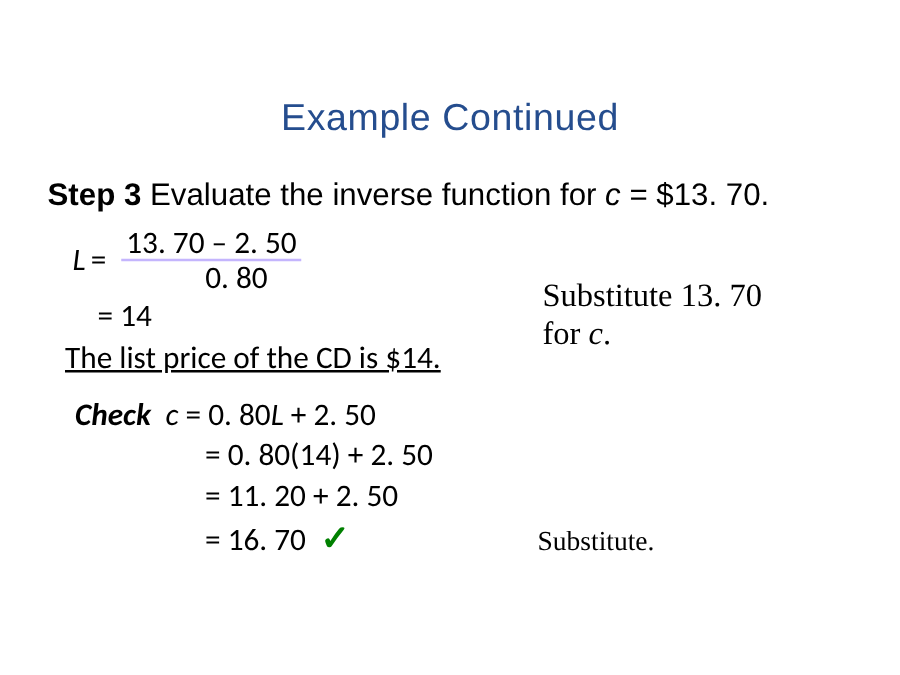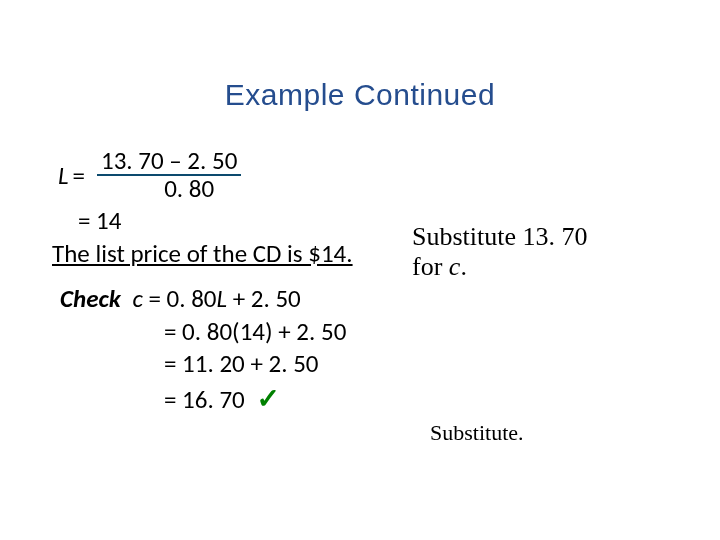"Step 3 Evaluate the inverse" div.step-line { html: none -> <div> <span>Step 3</span><span> Evaluate the inverse function for </span><span>c</span><span> = $13. 70.</span> </div> }
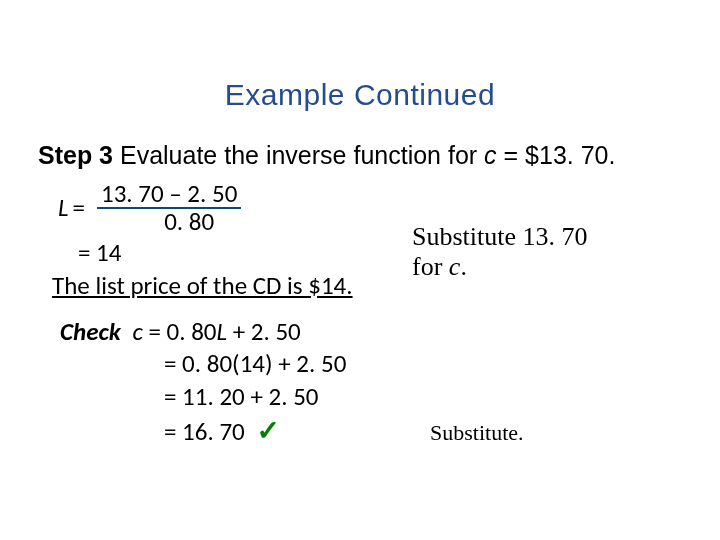"13. 70 – 2. 50" .frac .num { border-bottom: 2px solid #0c4a6e -> 2px solid #c4b5fd }
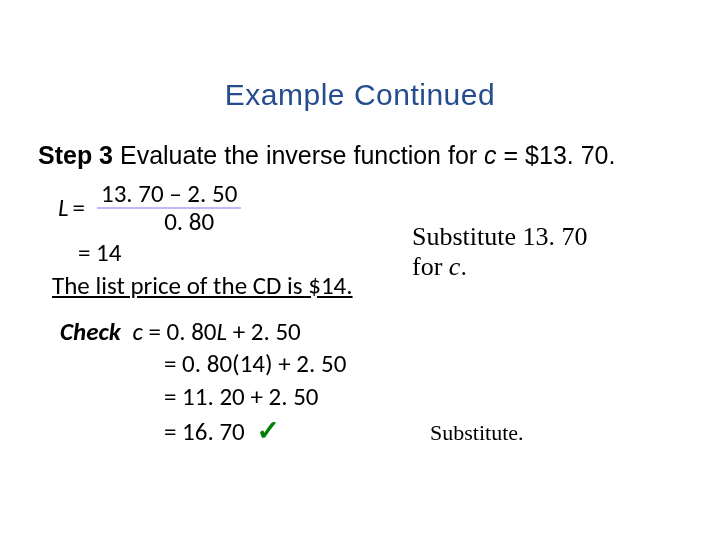"Substitute 13. 70" .note1 { left: 412px -> 434px }
